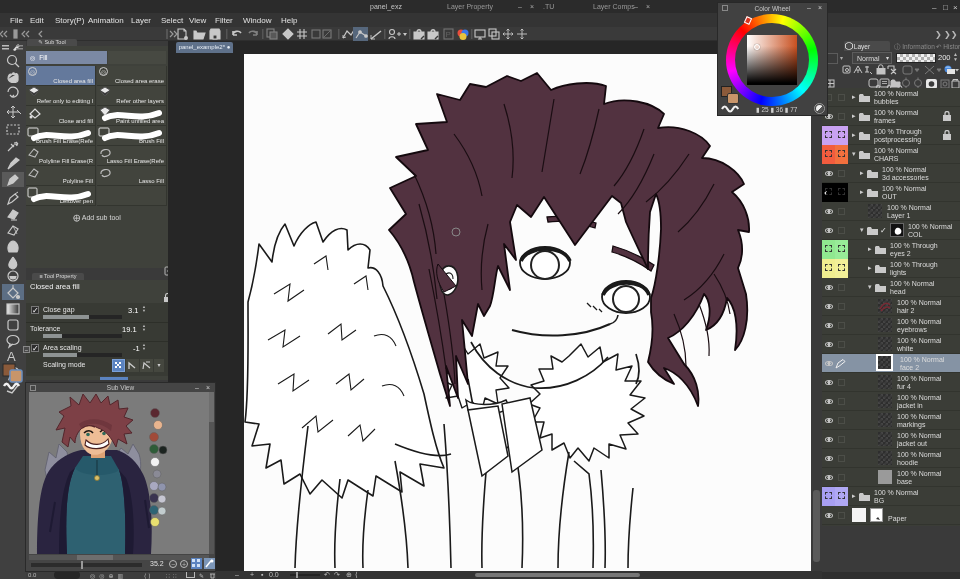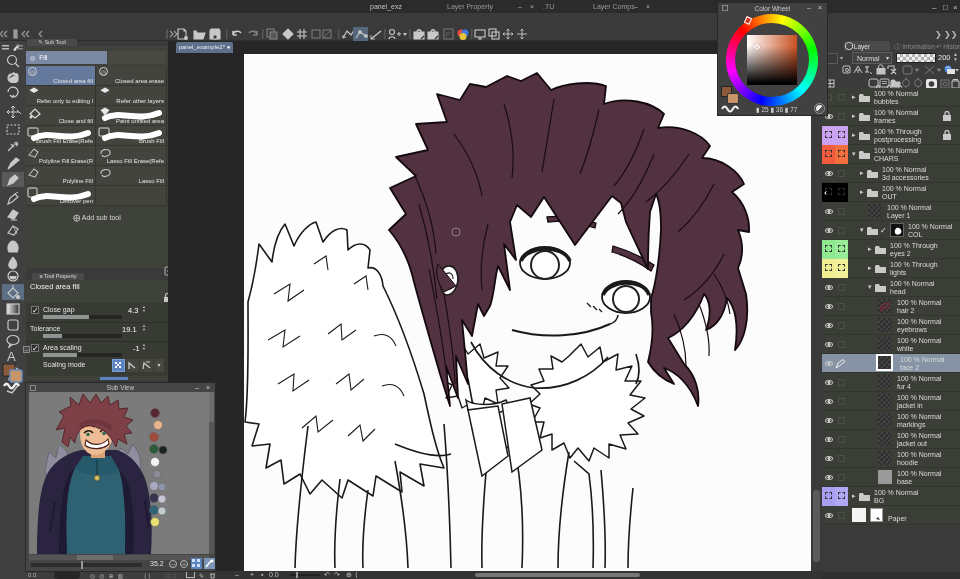"File" div.abs { html: none -> <div> <span>File</span> <span>Edit</span> <span>Story(P)</span> <span>Animation</span> <span>Layer</span> <span>Select</span> <span>View</span> <span>Filter</span> <span>Window</span> <span>Help</span> </div> }
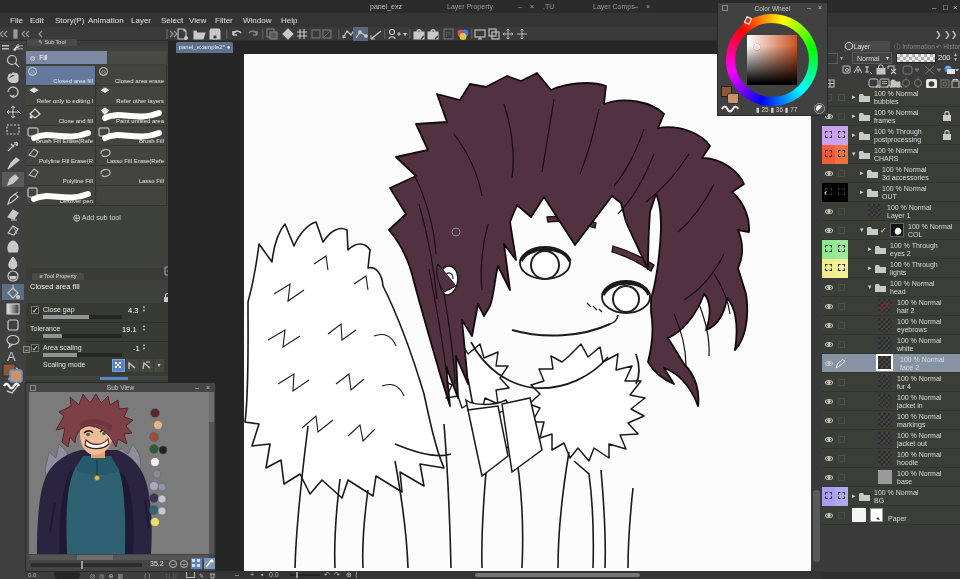"4.3" div.abs { text: 4.3 -> 3.1 }
